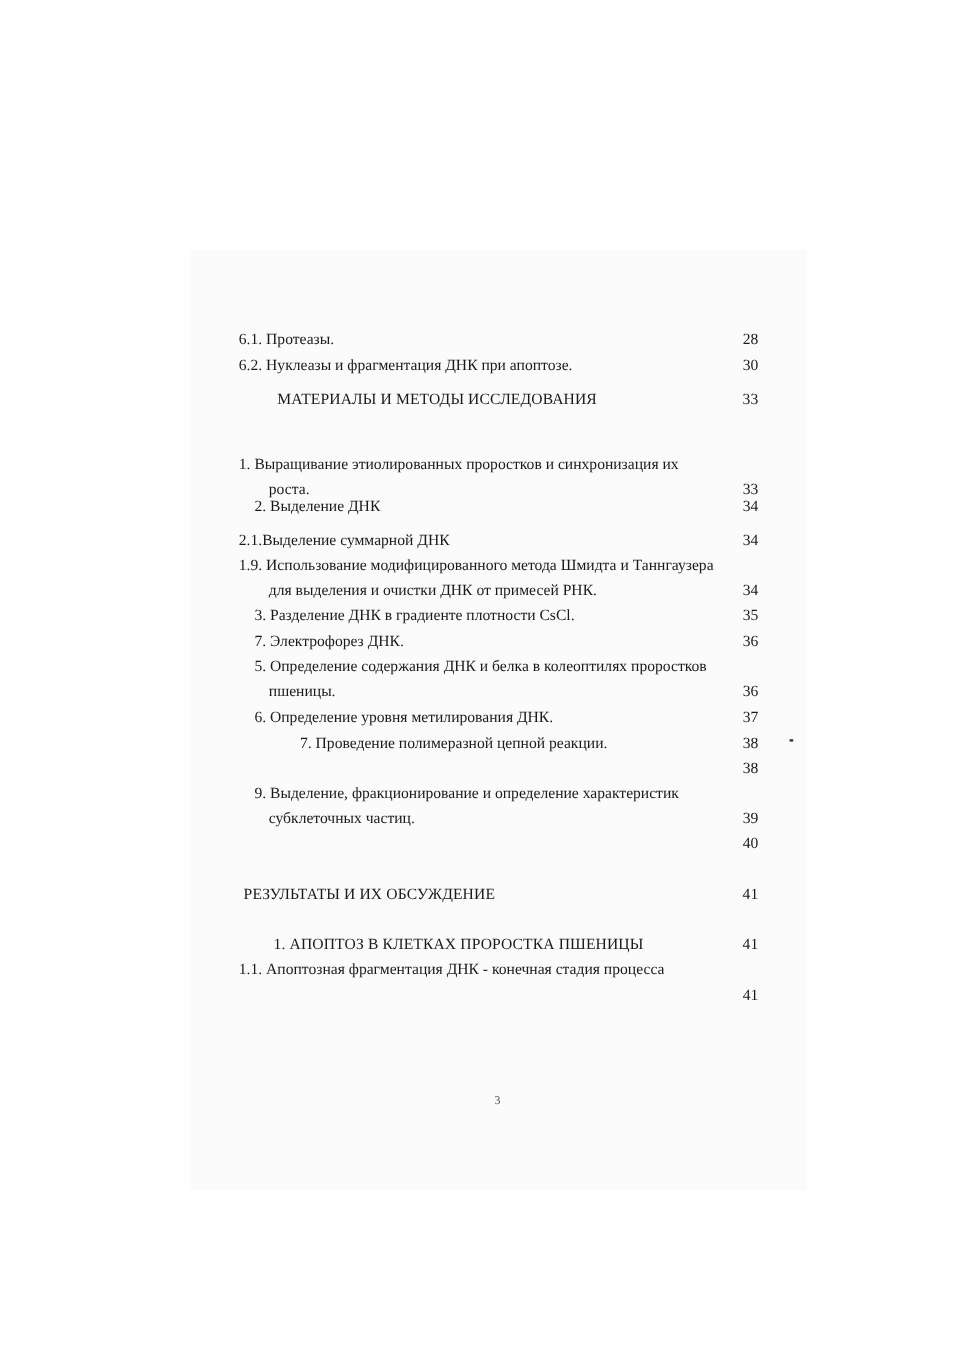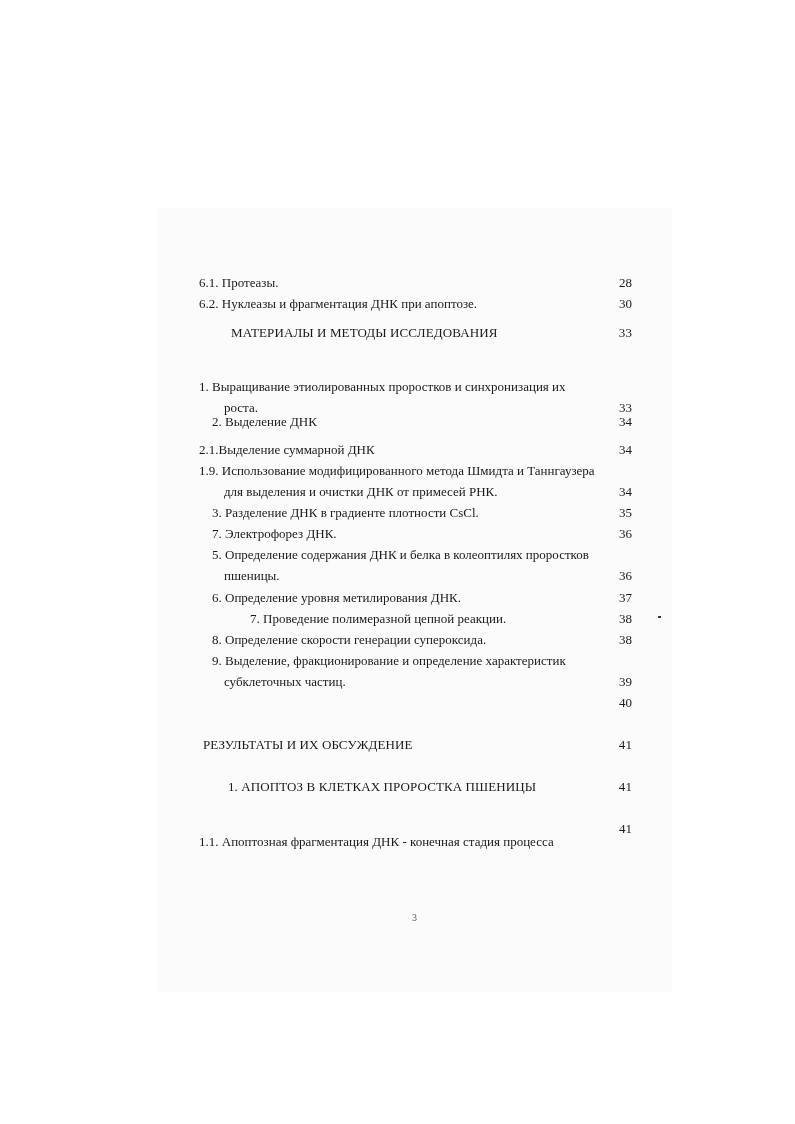"8. Определение скорости генерации" span.txt { html: <span>8. Определение скорости генерации супероксида.</span> -> none }
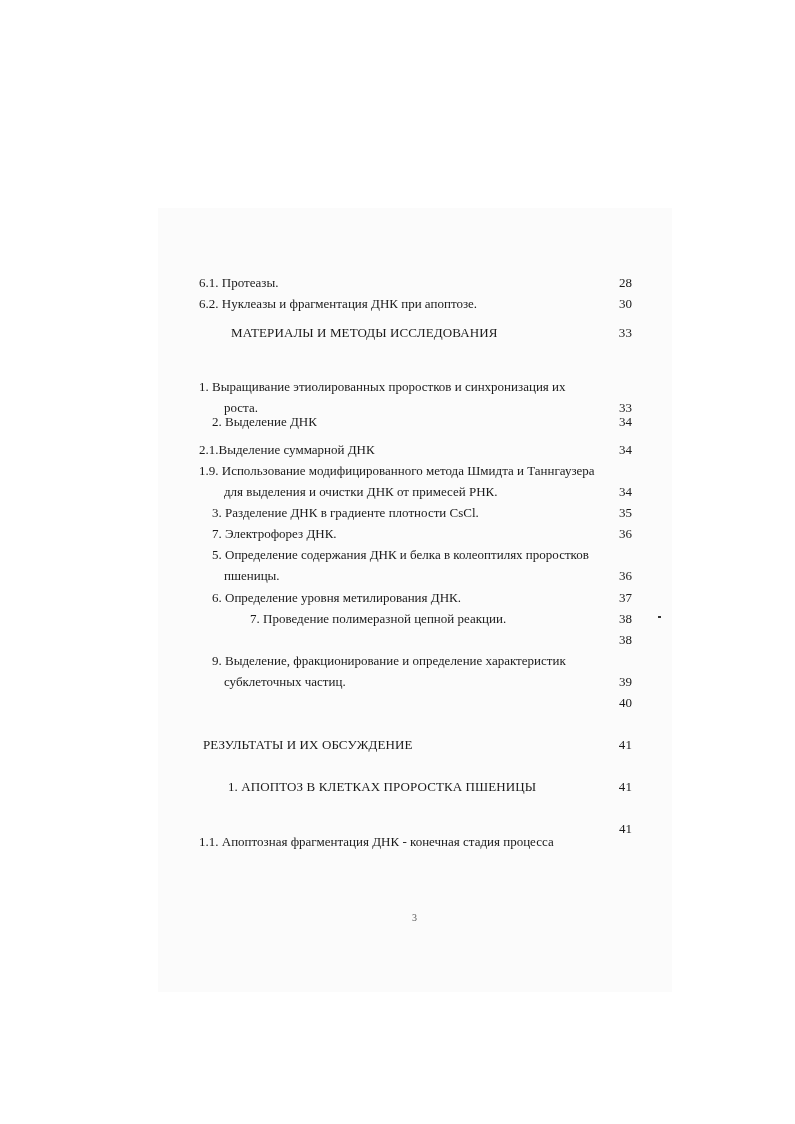"1.1. Апоптозная фрагментация ДНК -" div.line { margin-top: 34px -> none }
